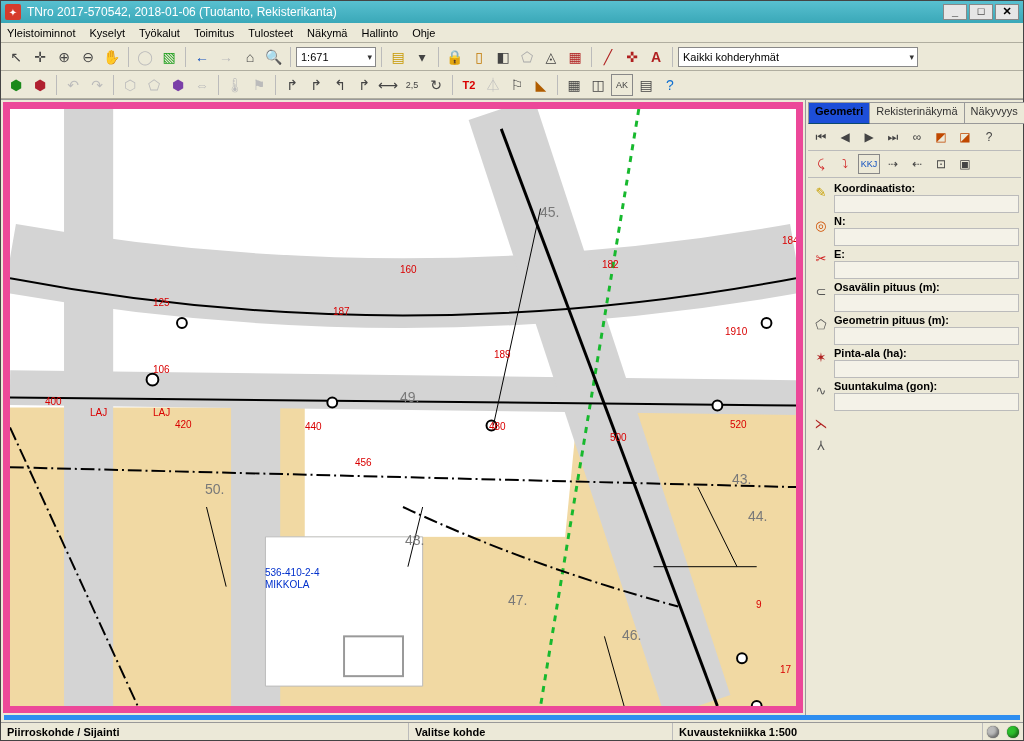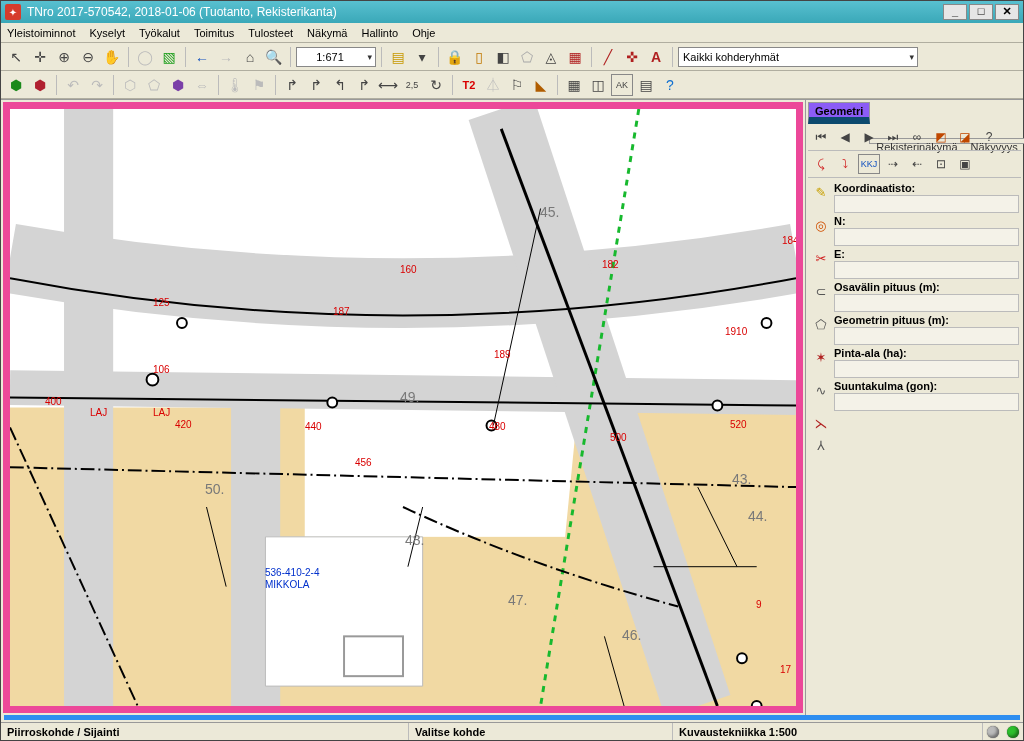"1:671" .tb-select.scale { justify-content: center -> none }
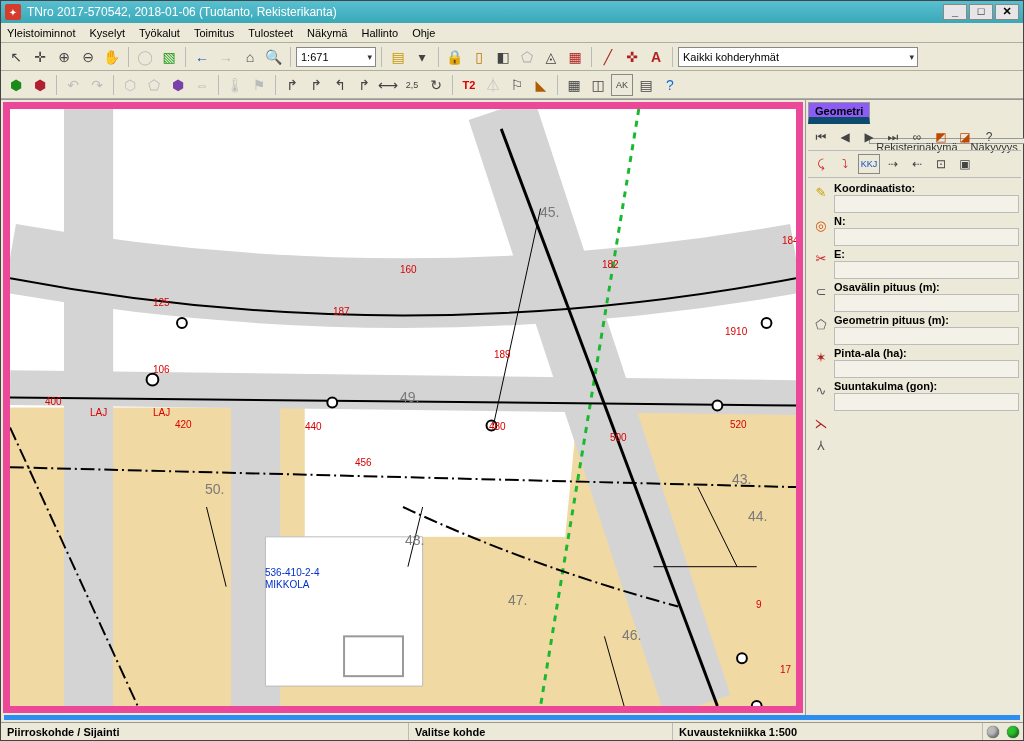"Geometri" .side-tab.active { background: #8b5cf6 -> #1d4ed8; border-bottom: 7px solid #0c4a6e -> 1px solid #0c4a6e }
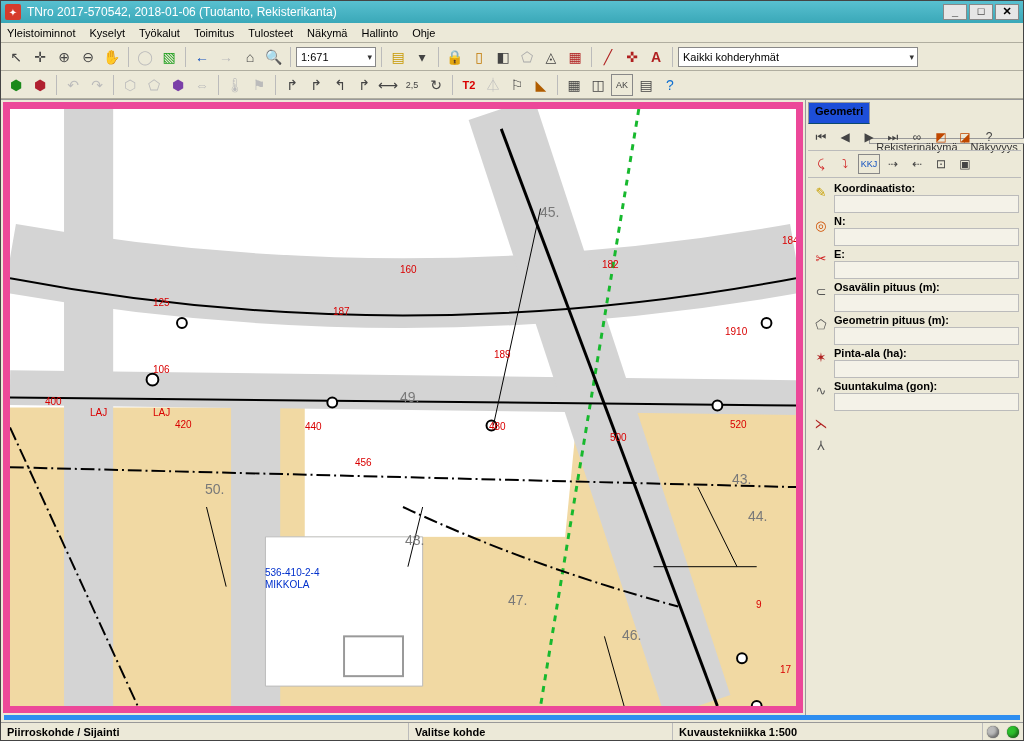"Rekisterinäkymä" .side-tab.inactive { margin-top: 36px -> none }
